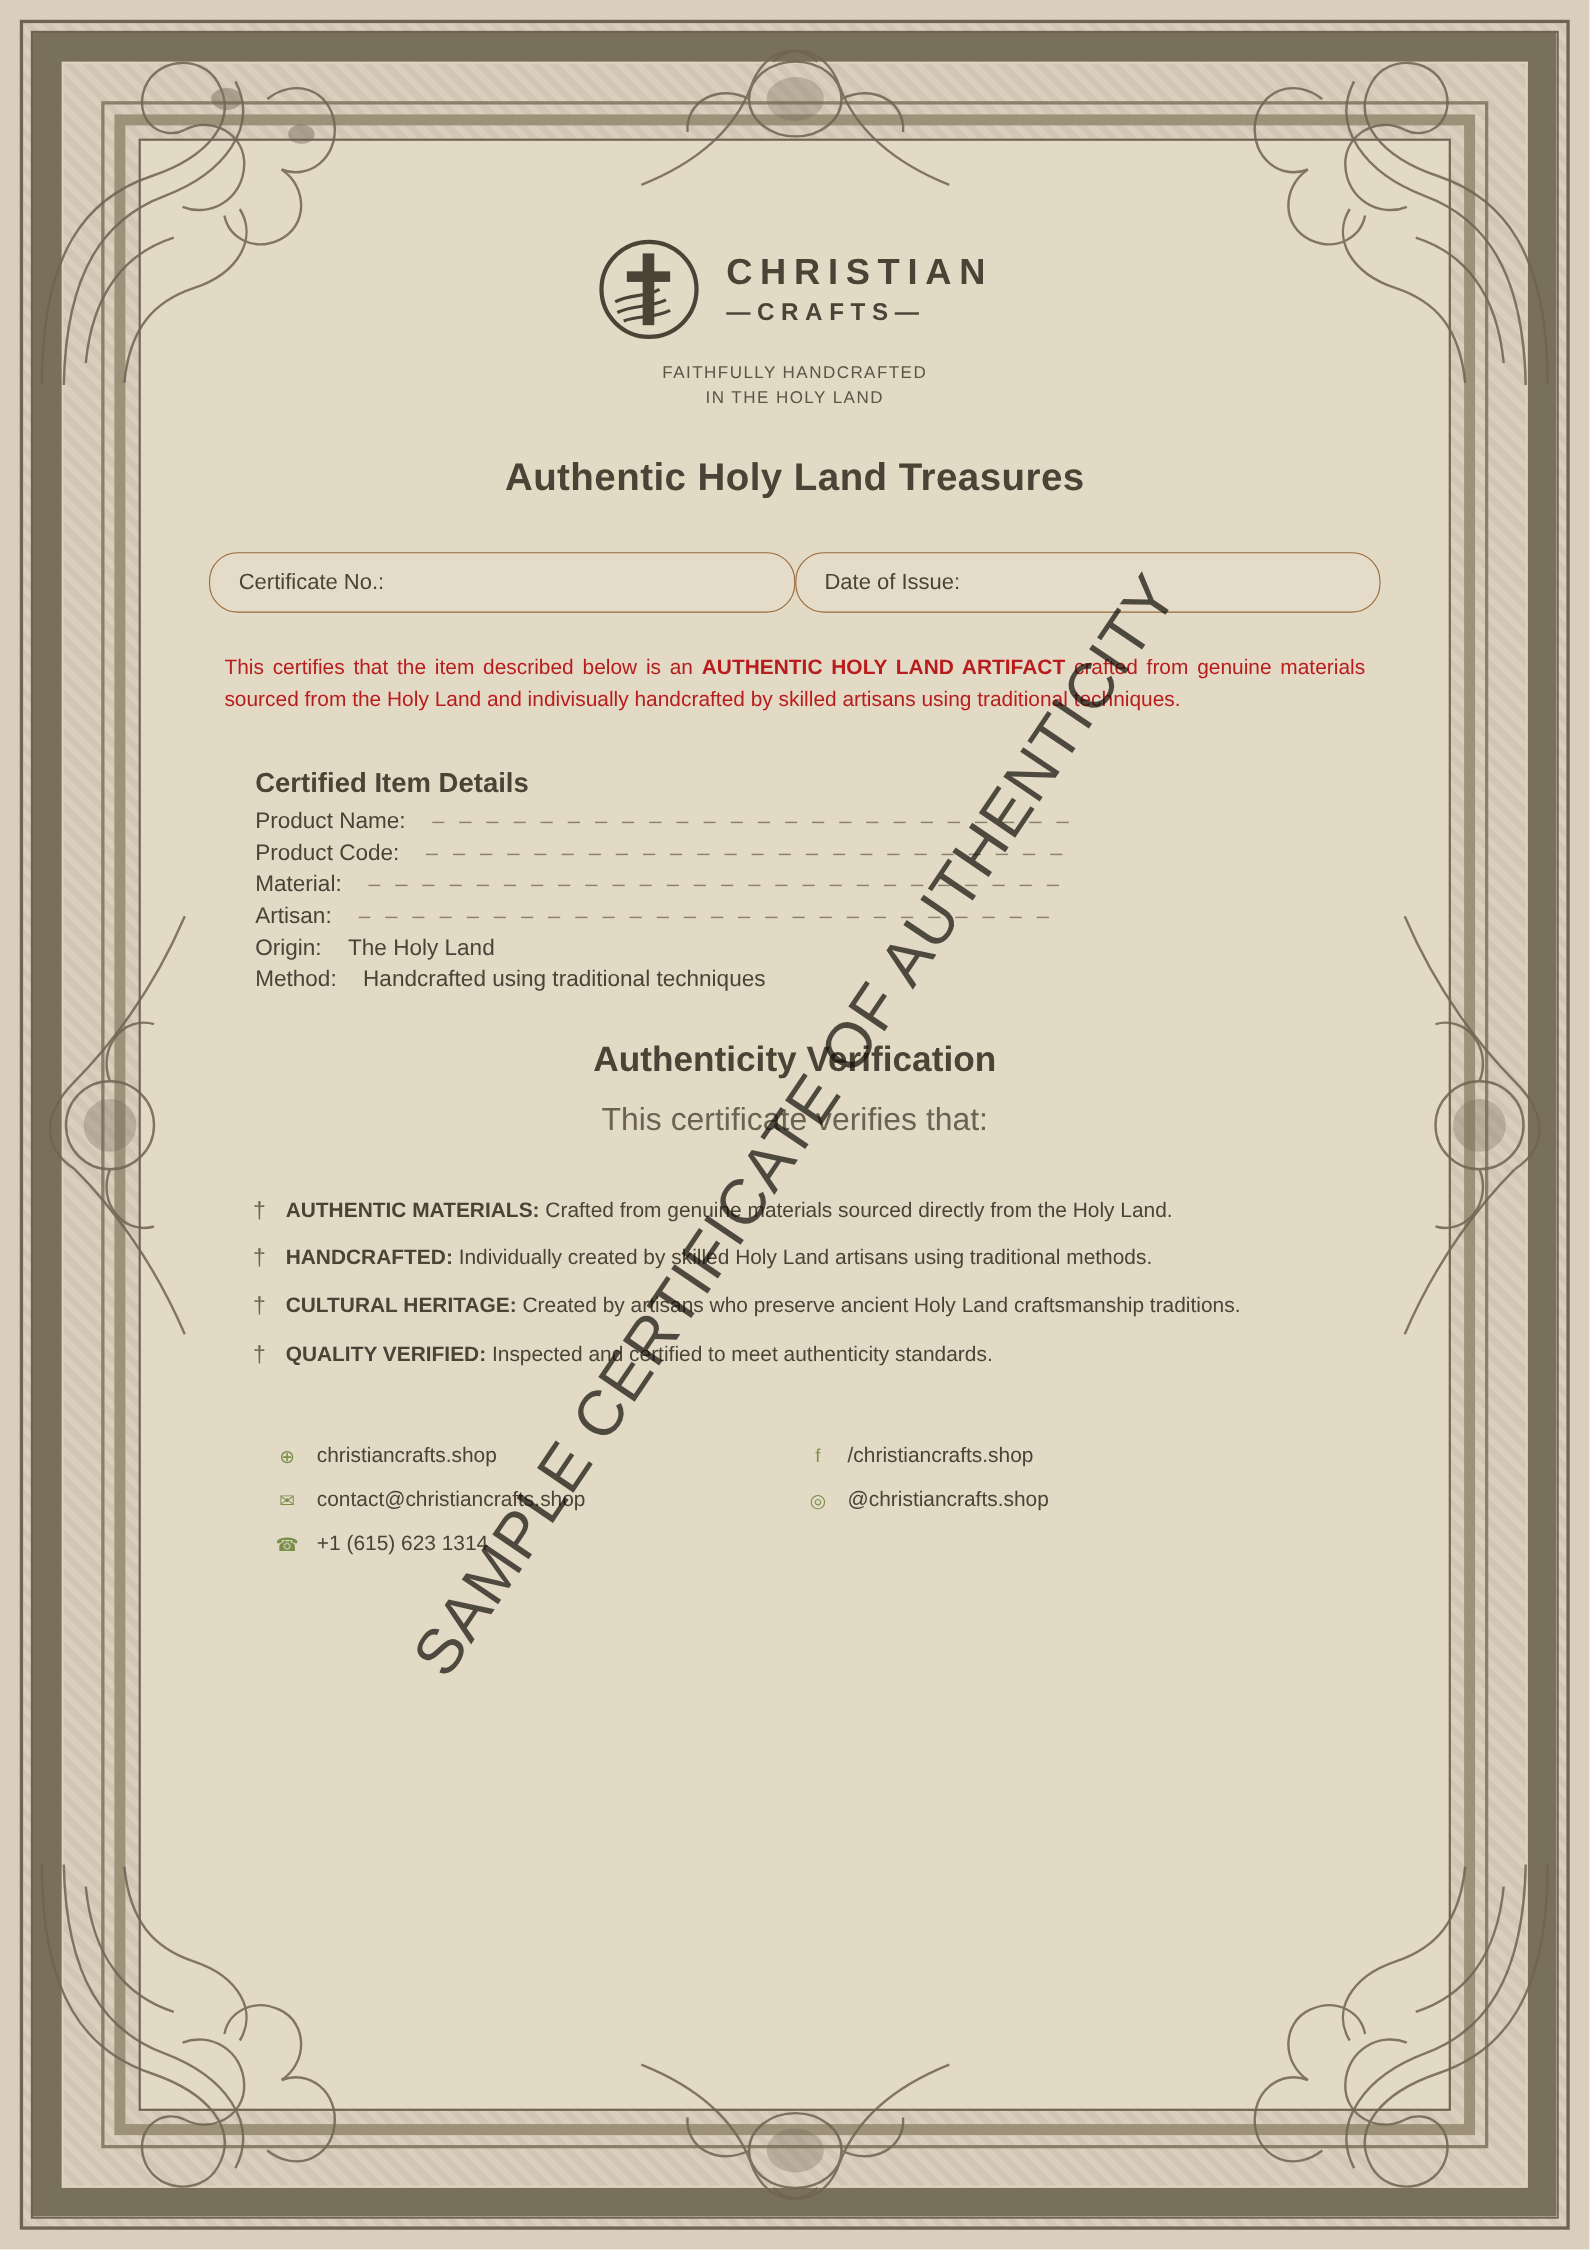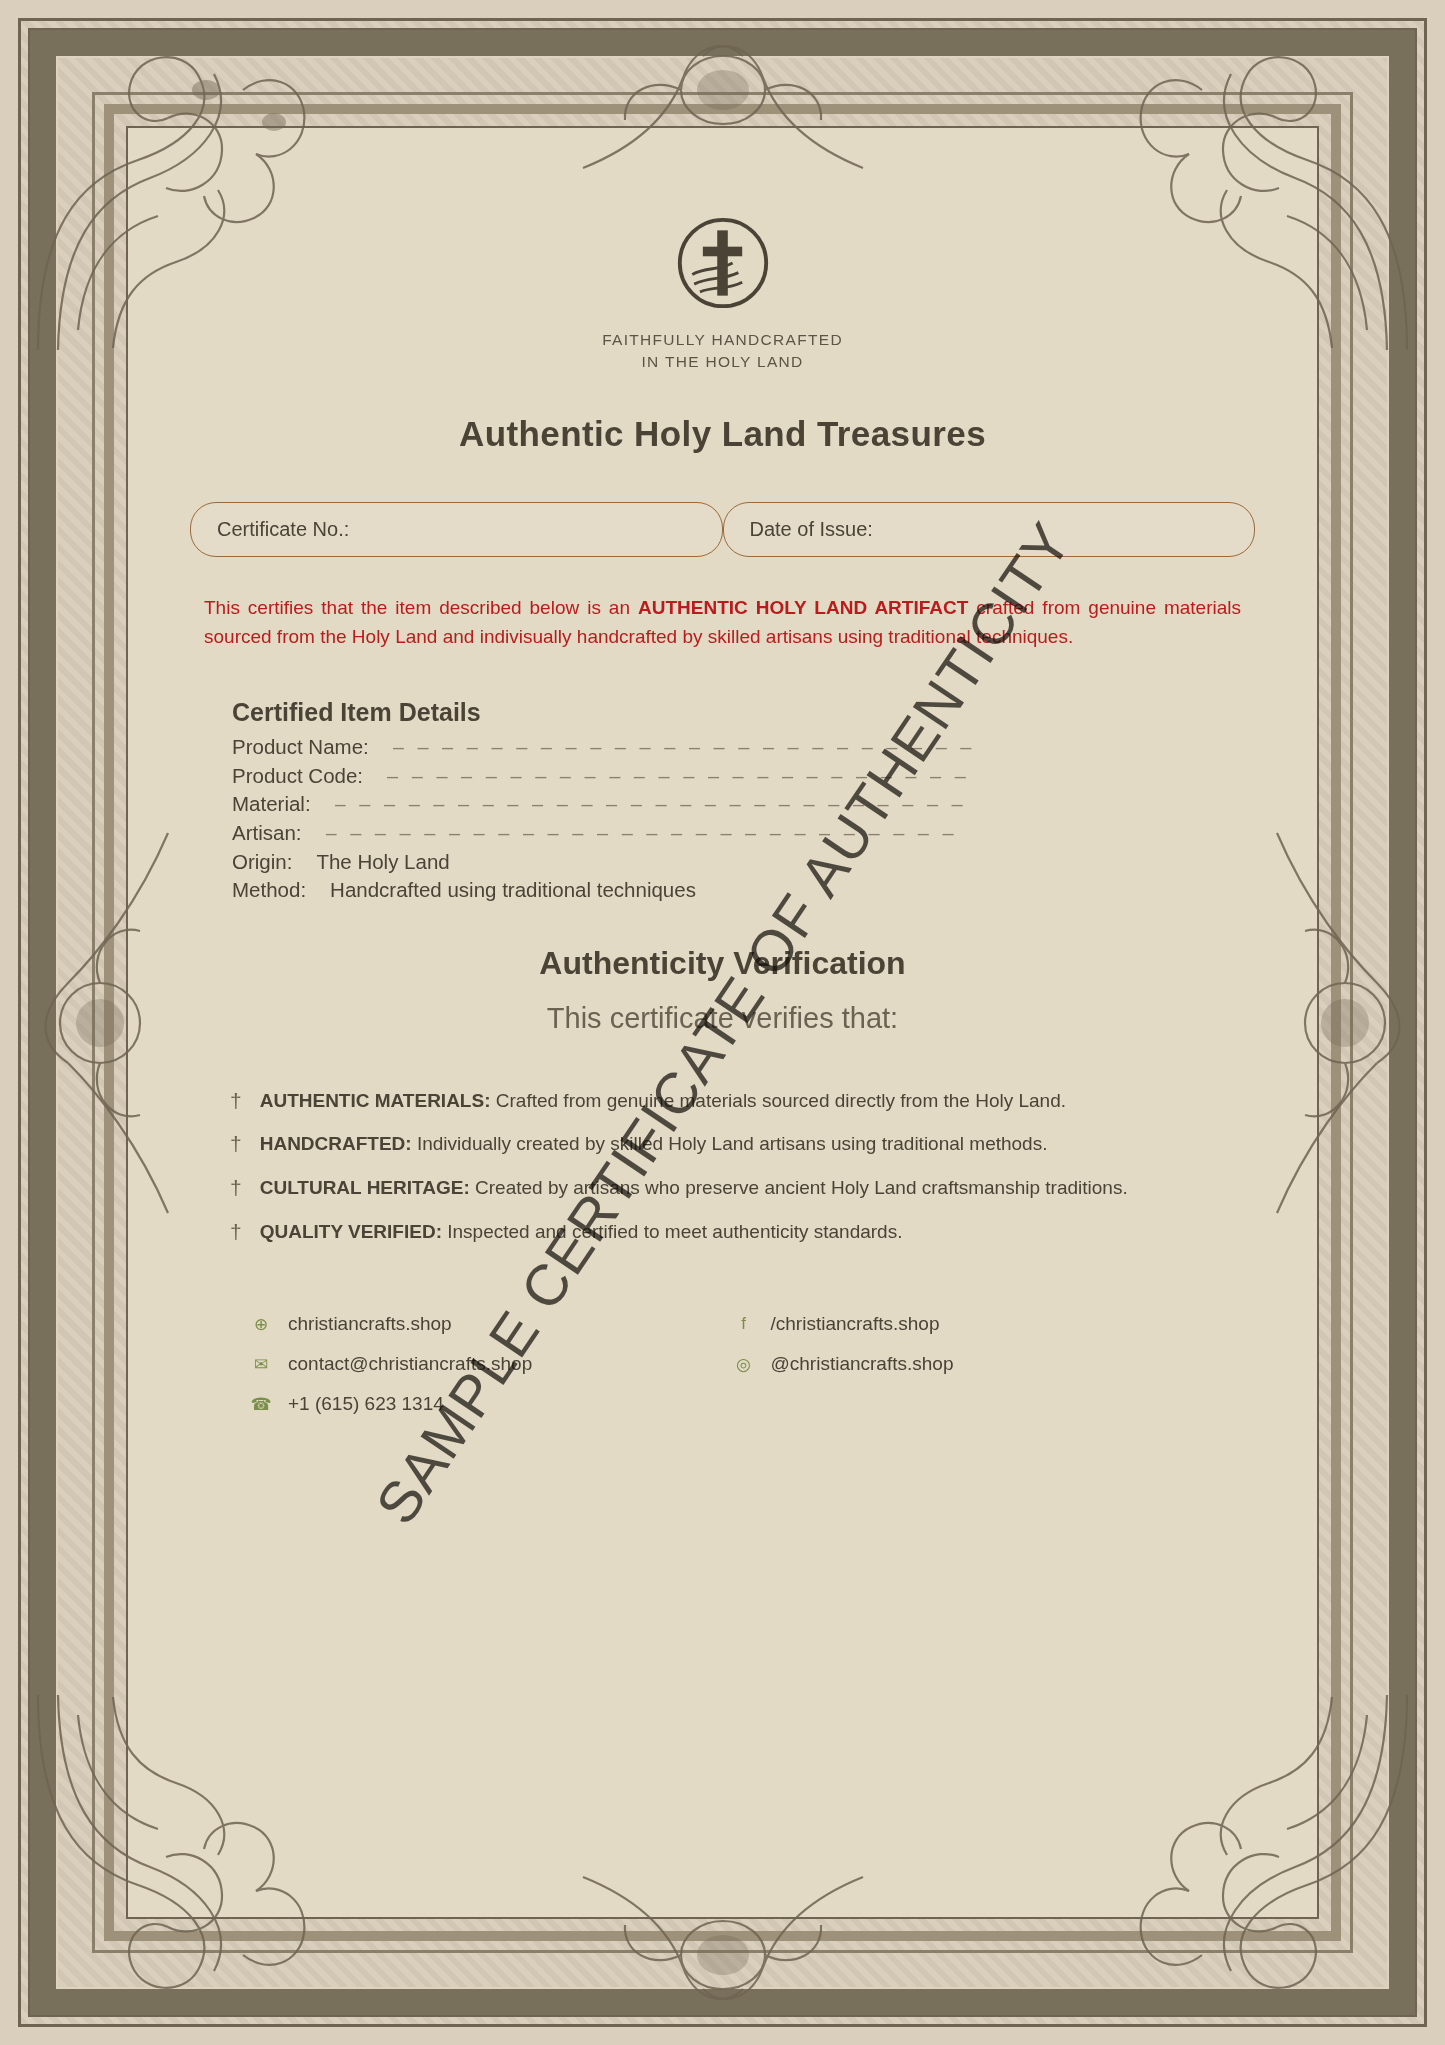"CHRISTIAN" div.brand-text { html: none -> <div> <div>CHRISTIAN</div> <div>—CRAFTS—</div> </div> }
